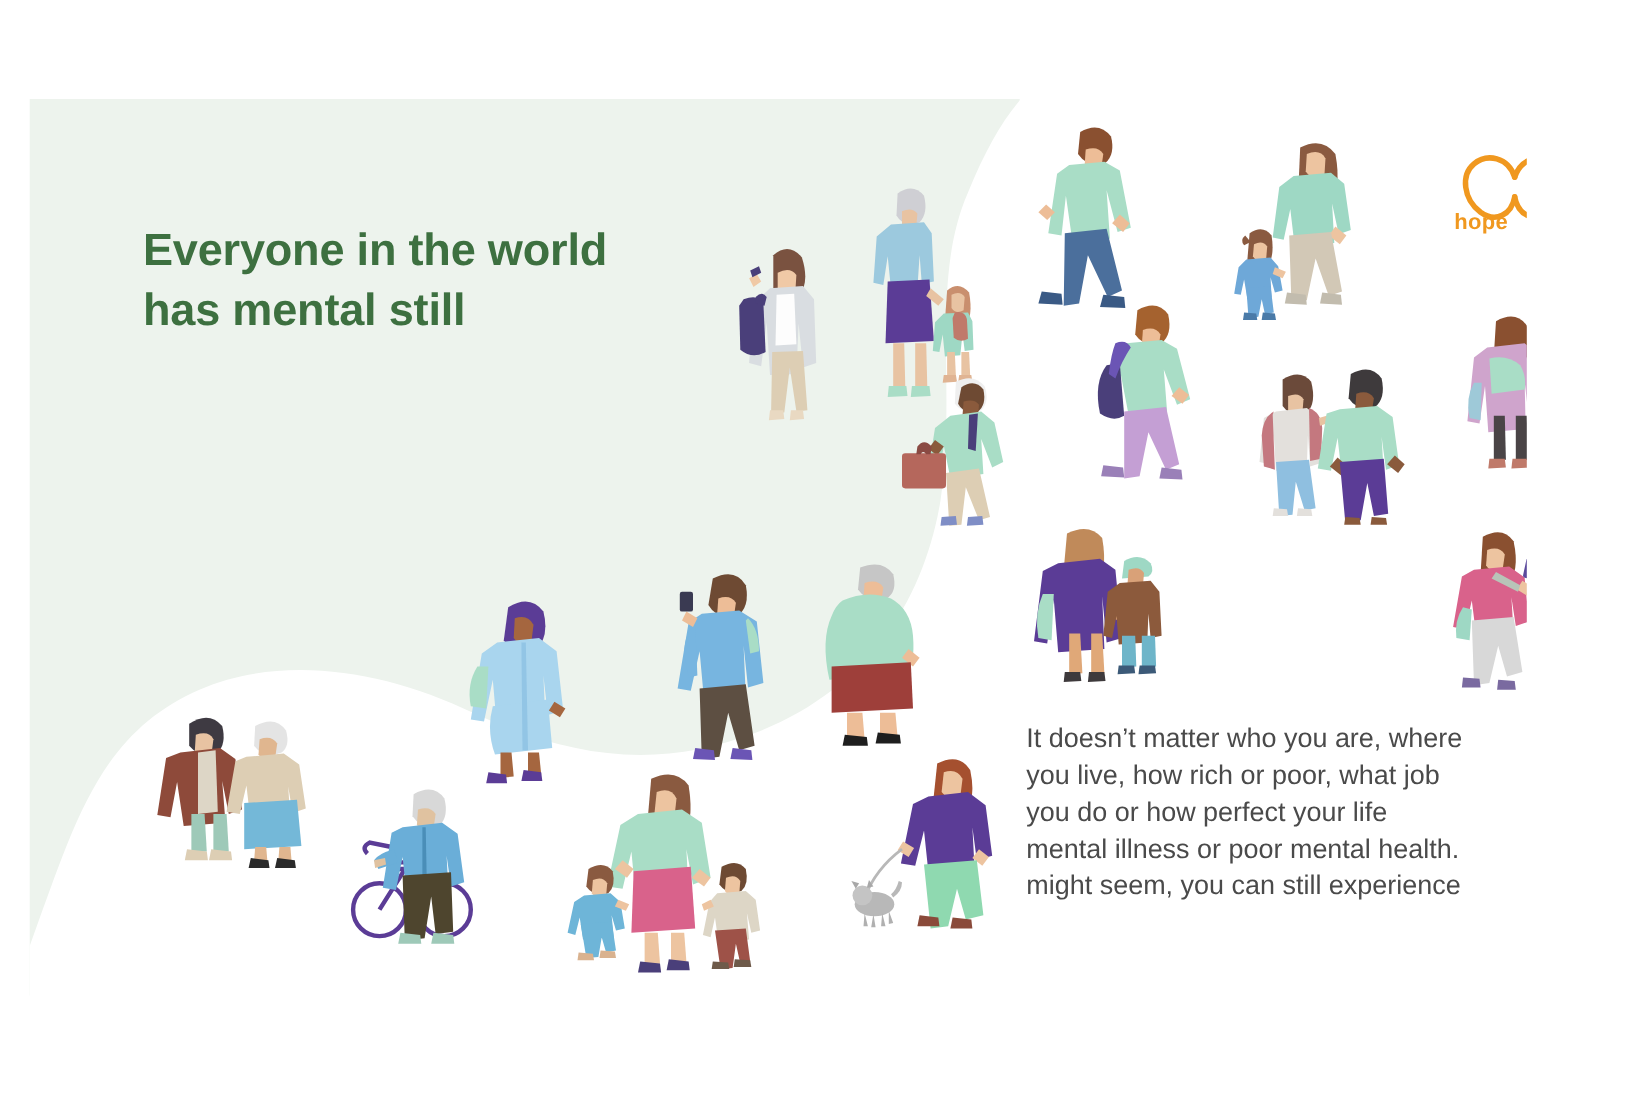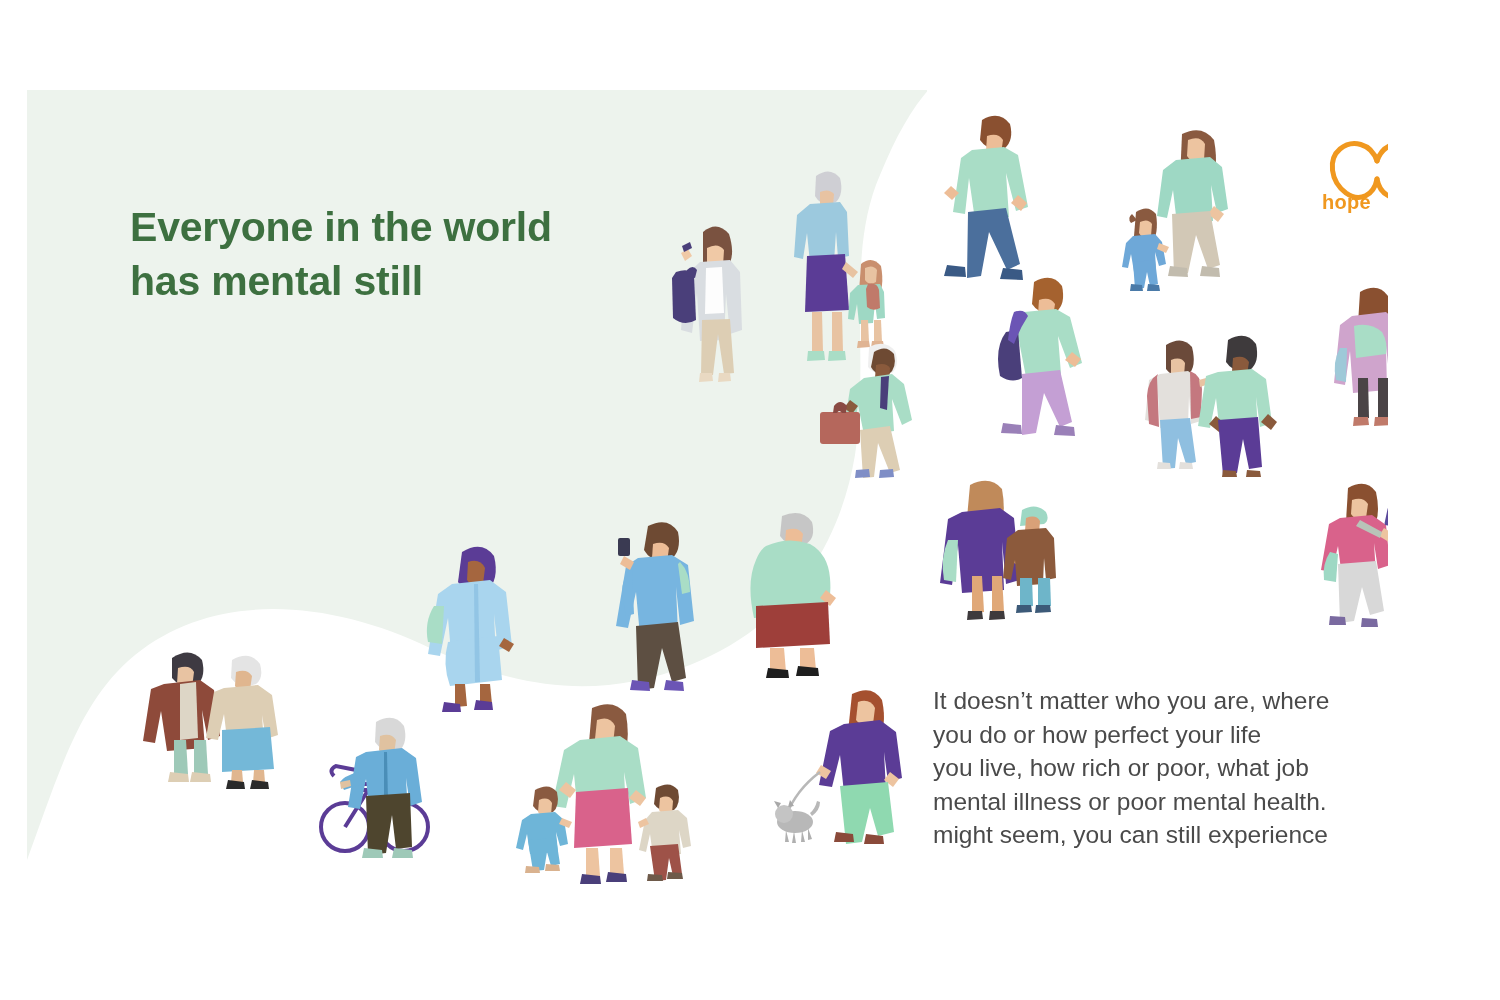"It doesn’t matter who you" .bodycopy { margin-top: 29px -> none }
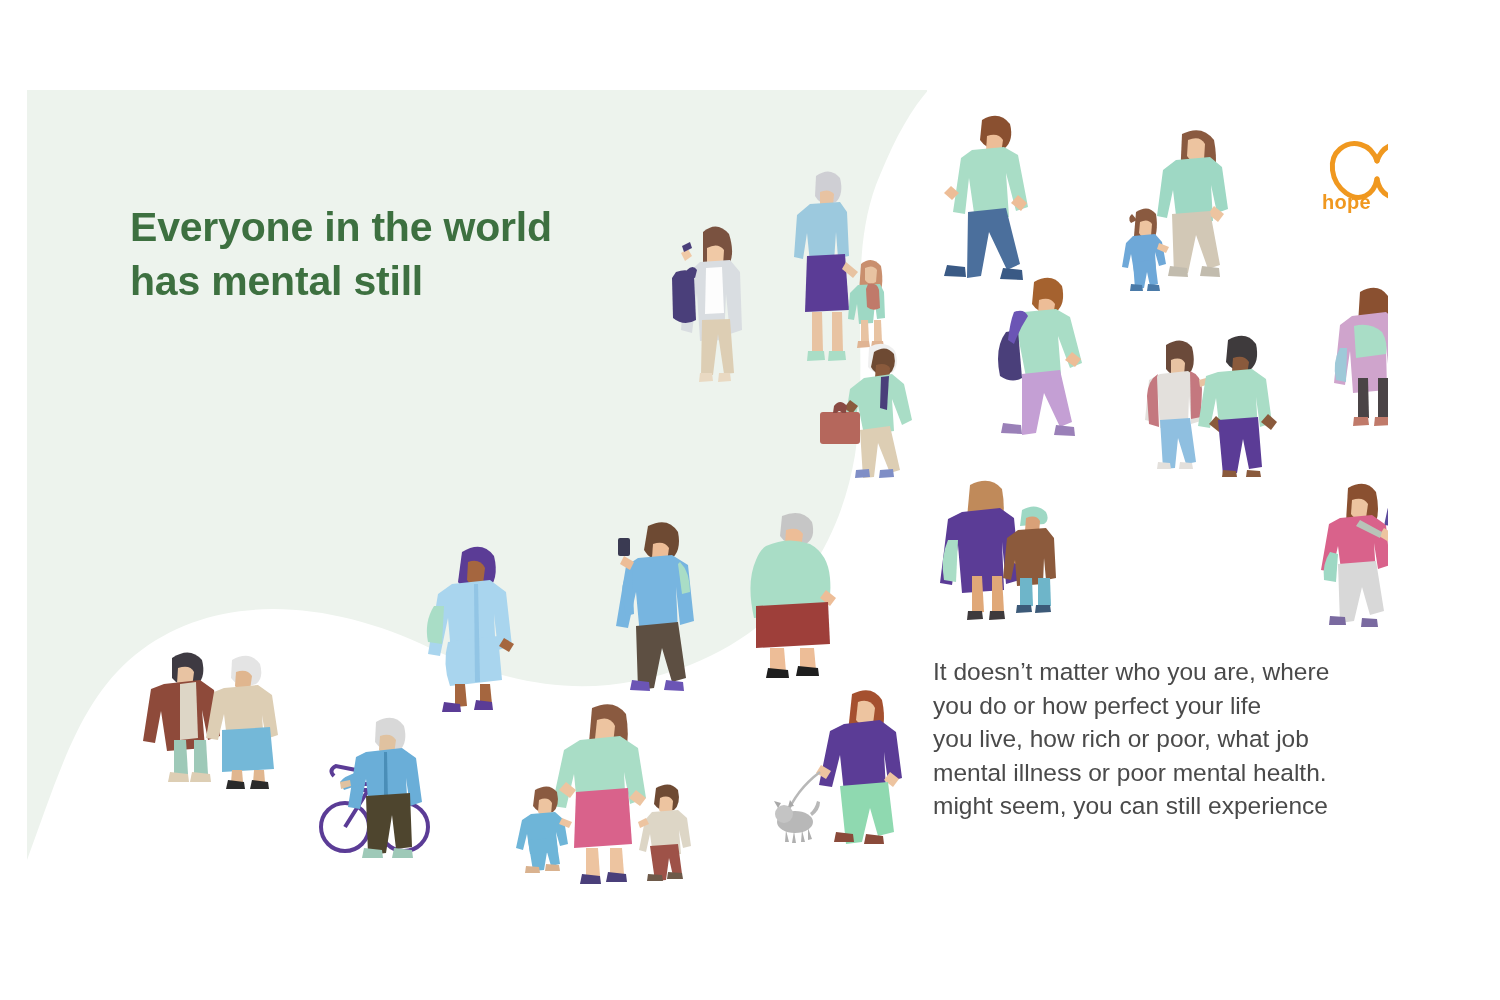"you do or how perfect" span.ln { order: before "you live, how rich or" -> after "you live, how rich or" }
